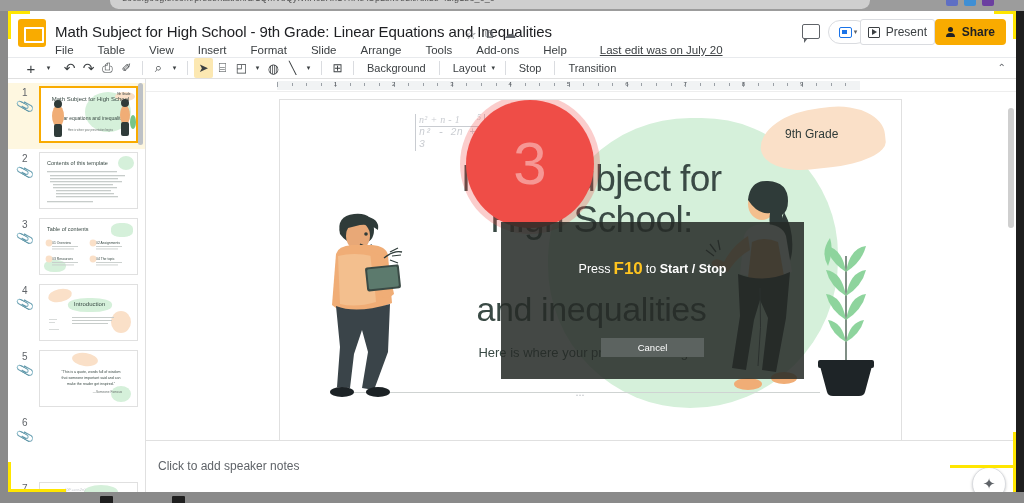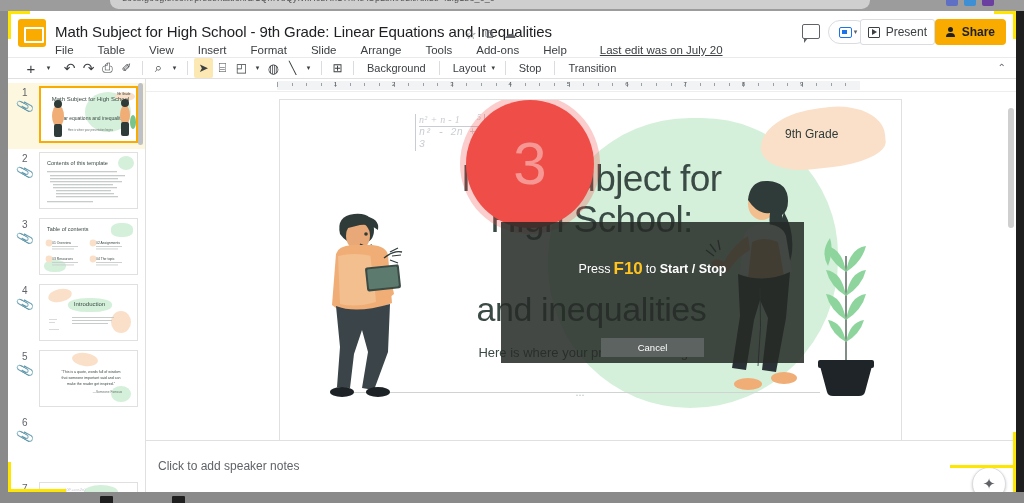"Press F10 to Start /" #rec-dialog { height: 141px -> 157px }
